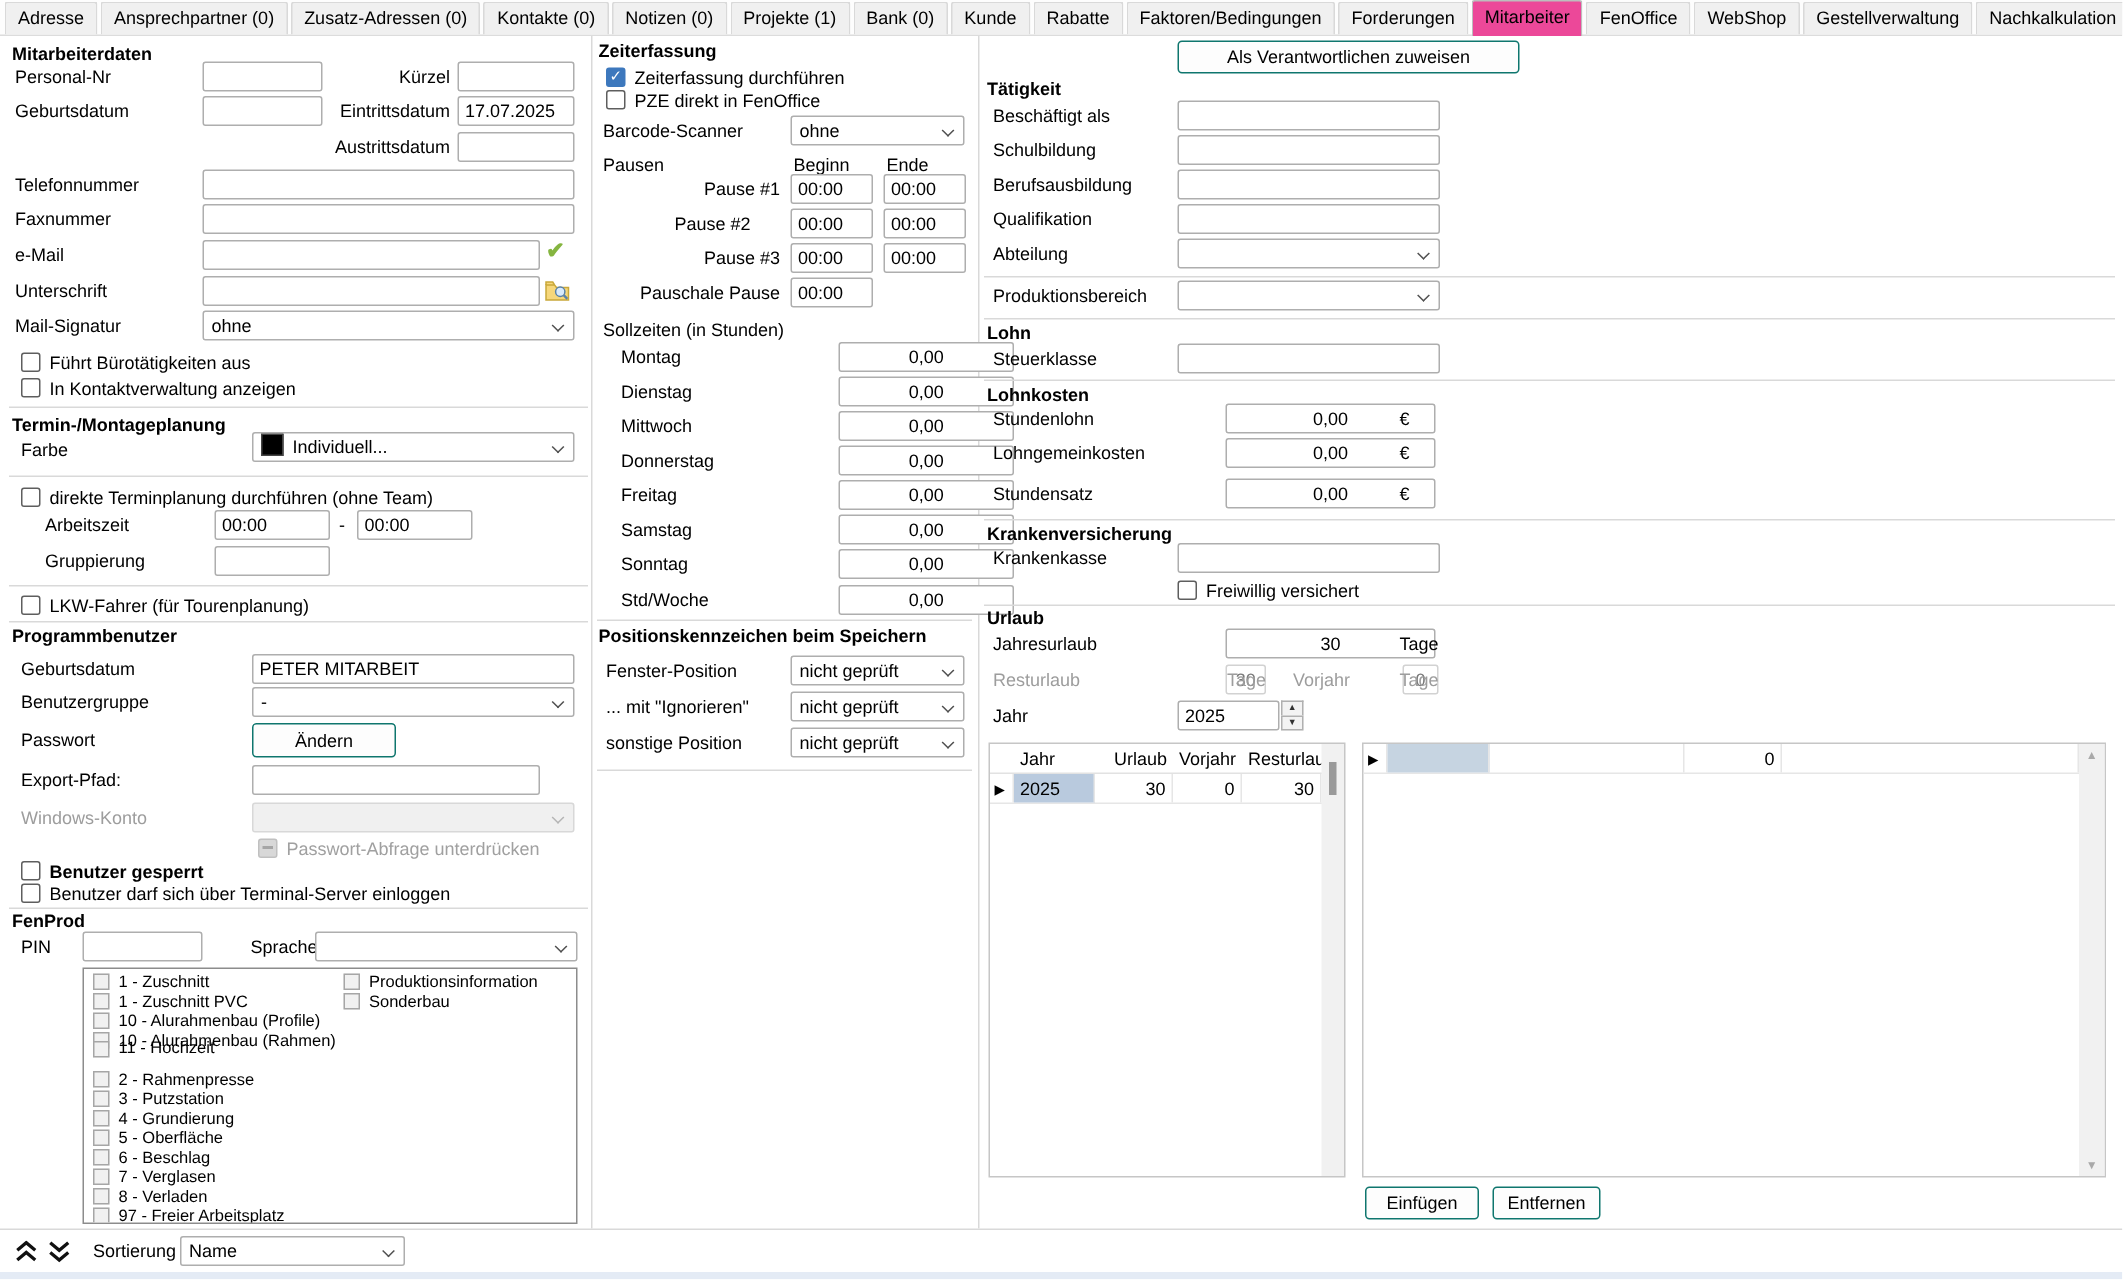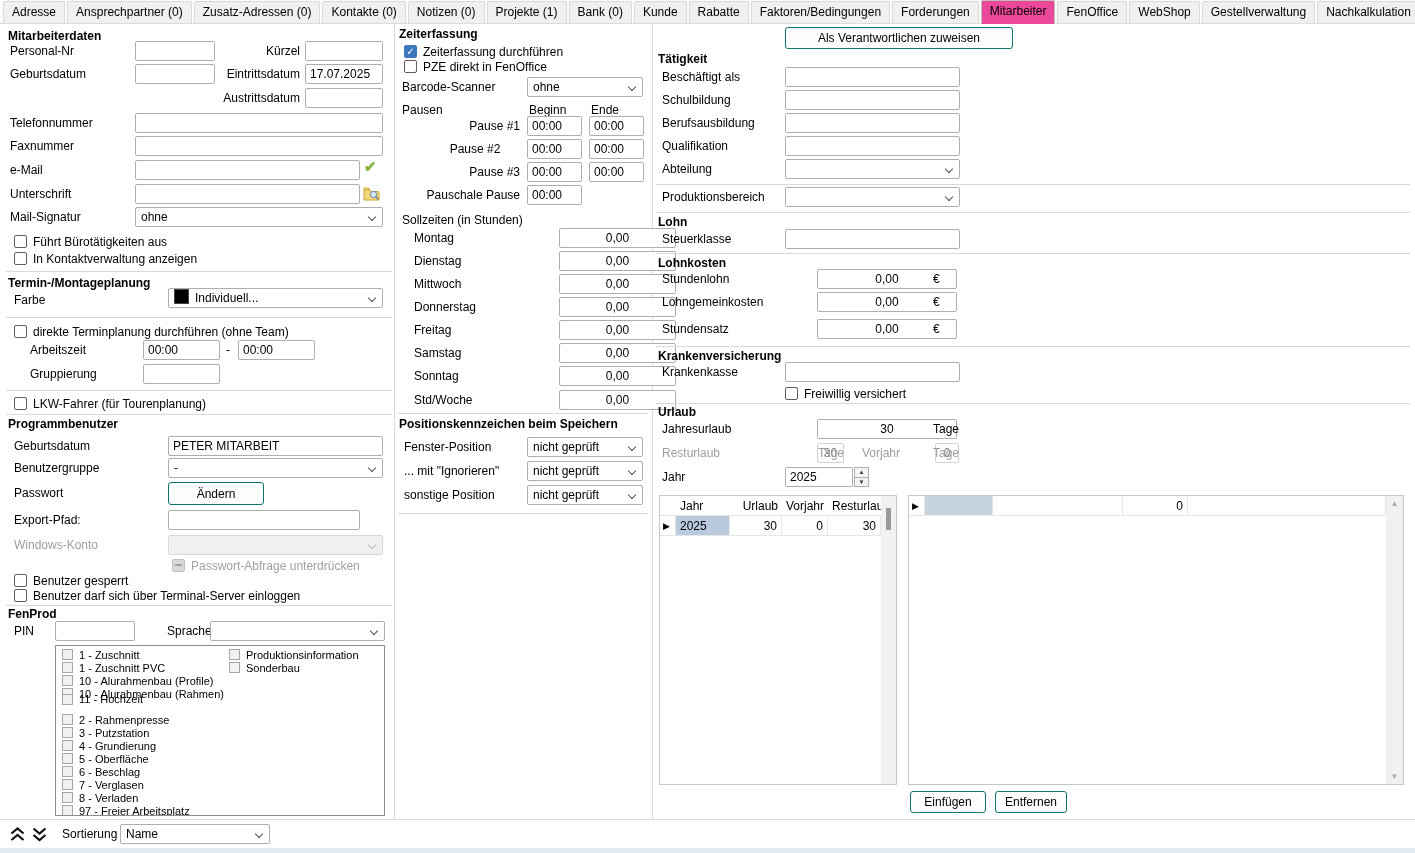"Benutzer gesperrt" div.cb { font-weight: none -> bold }
